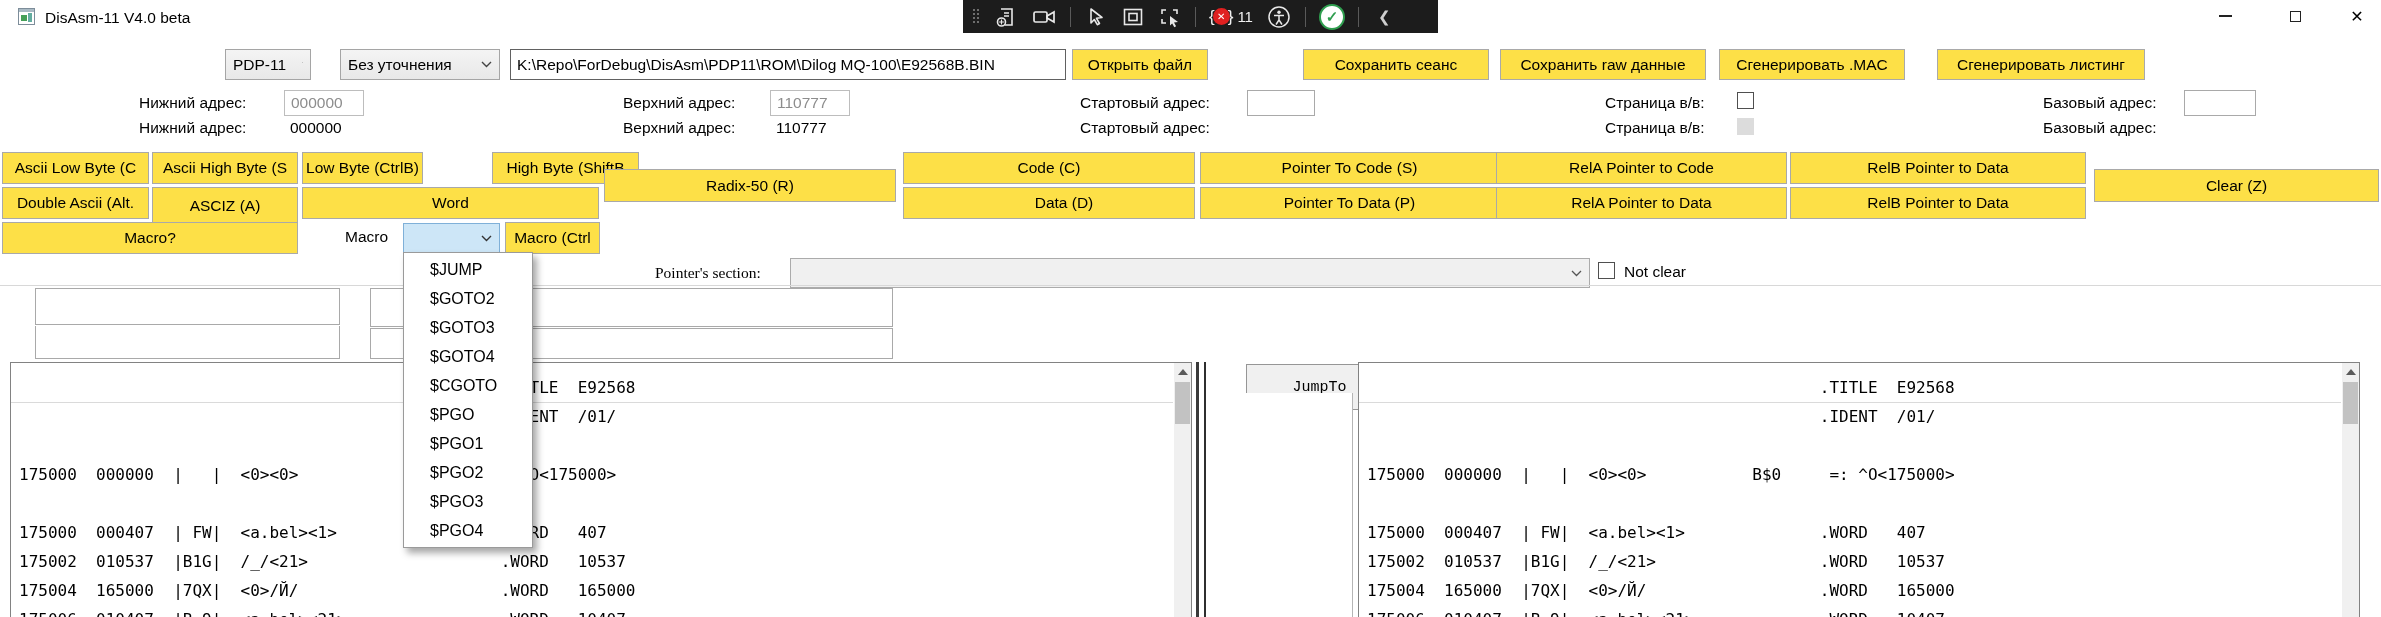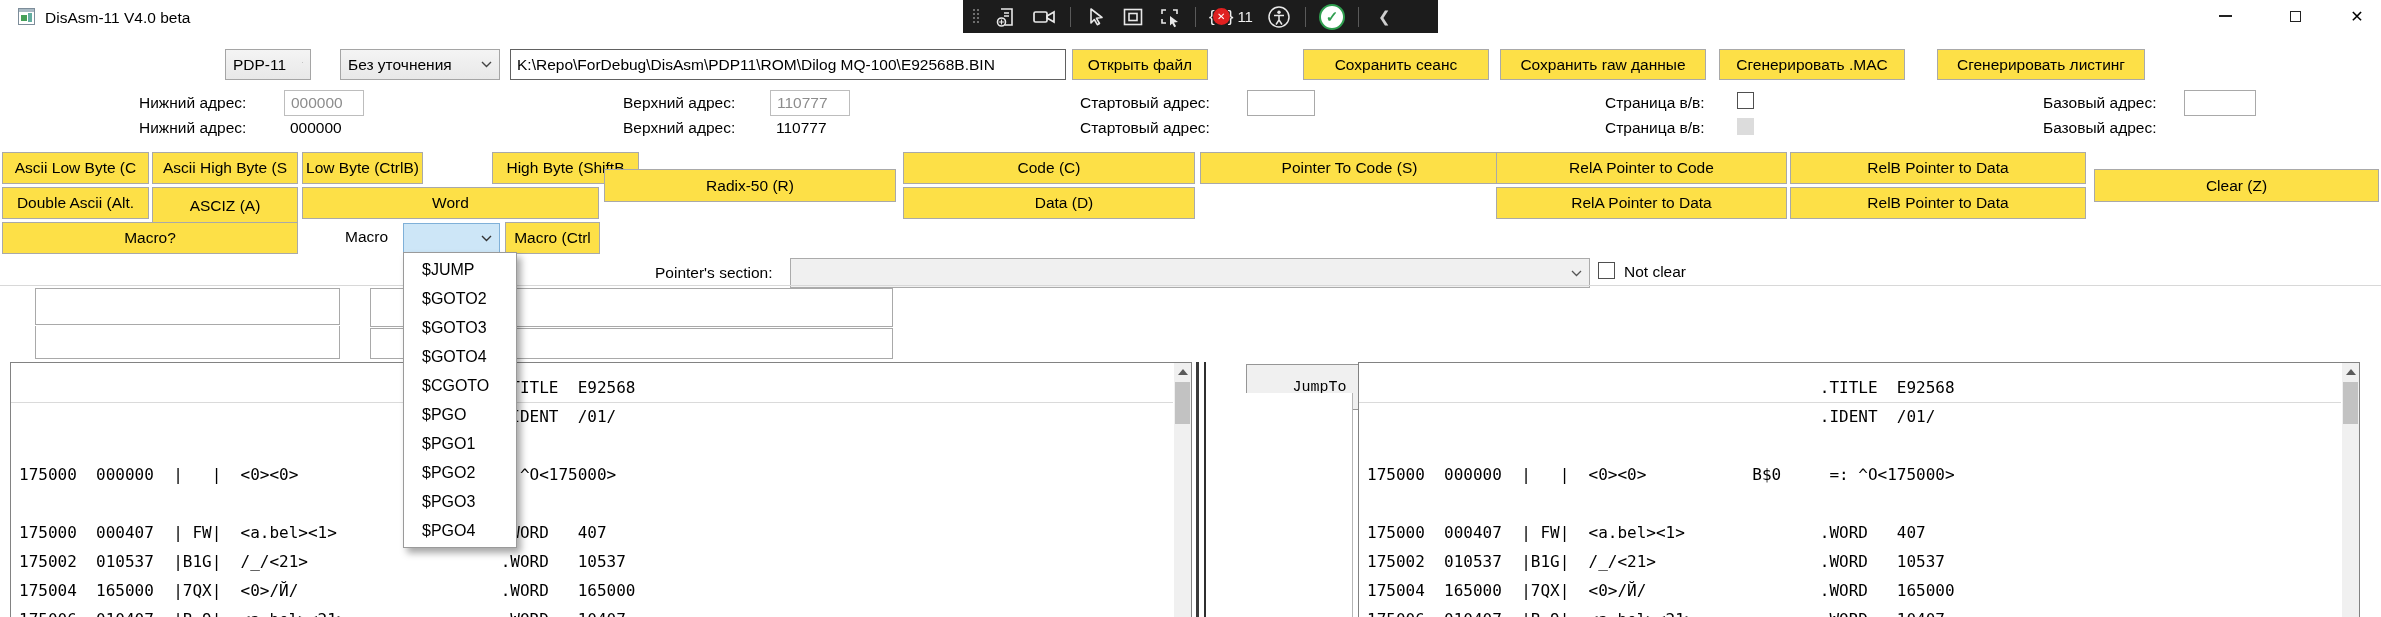"Pointer To Data (P)" div.btn { html: none -> <div>Pointer To Data (P)</div> }
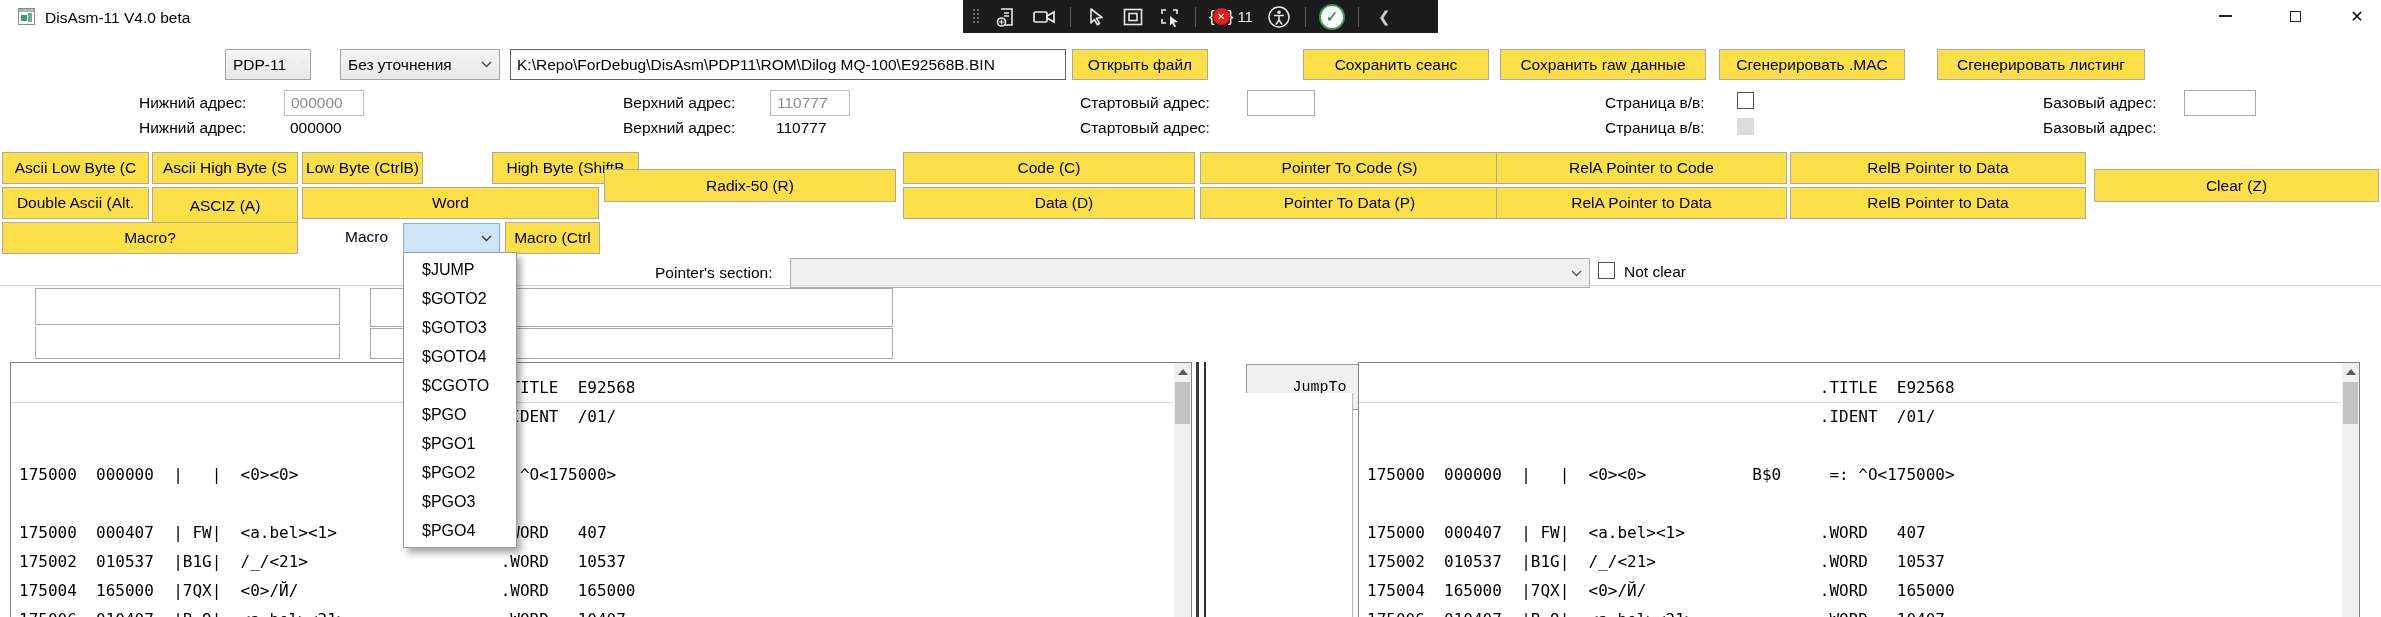"$JUMP" .popup { padding: 2px 8px -> 2px 16px }
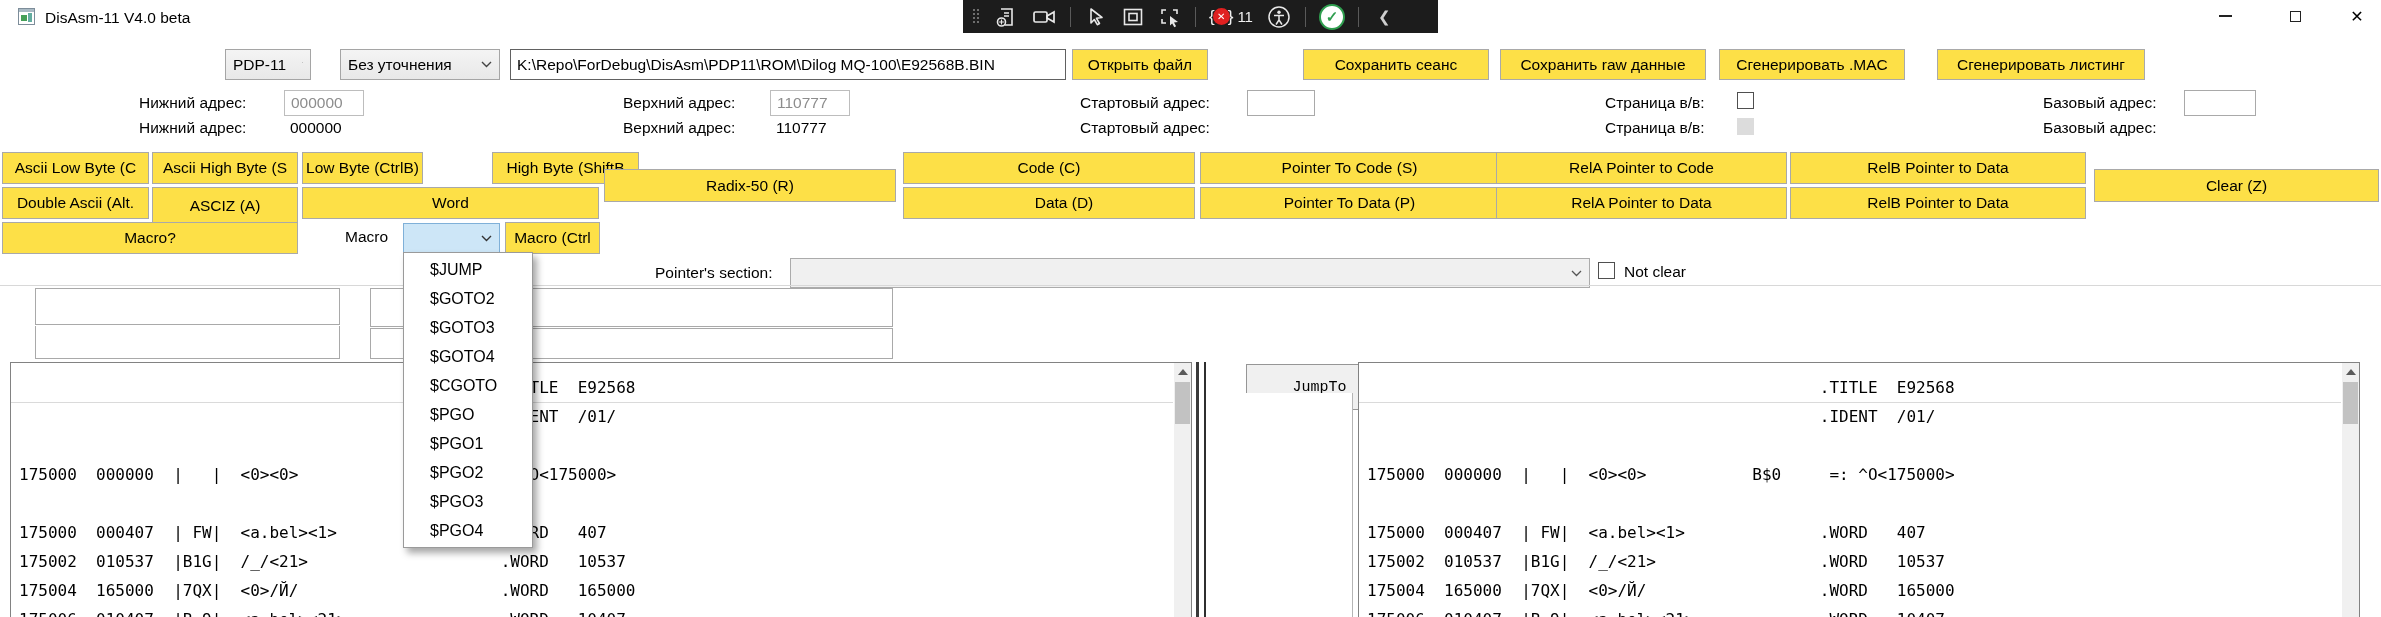"Pointer's section:" div.lbl { font-family: none -> Liberation Serif, serif }
